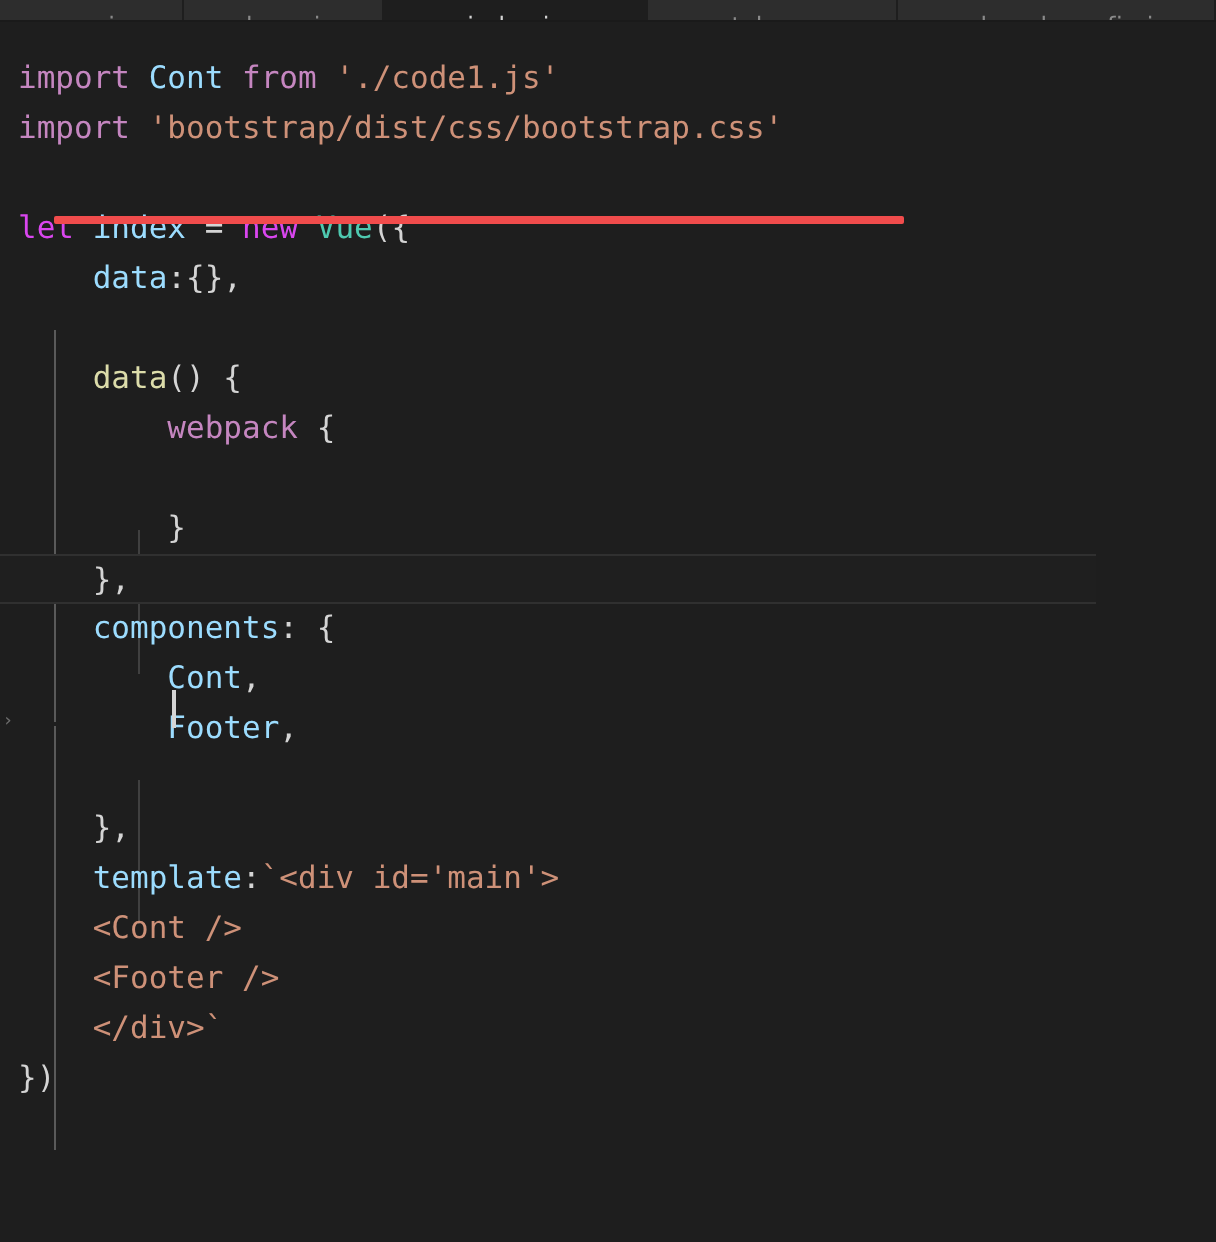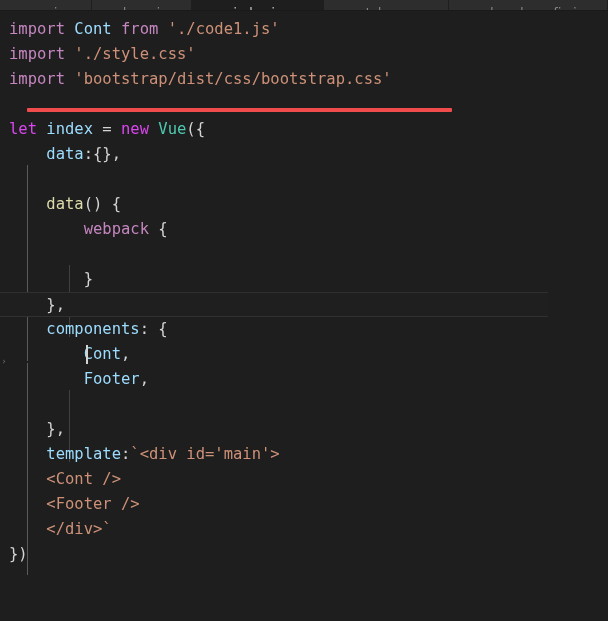"import Cont from './code1.js'" .code-layer { top: 6px -> 16px }
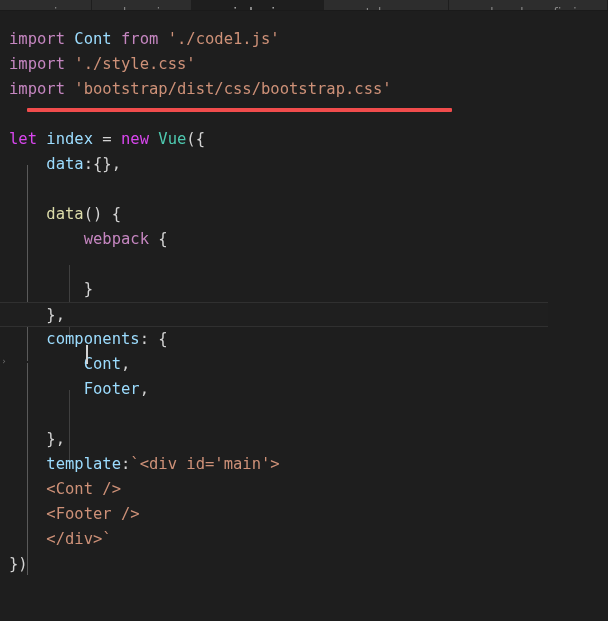"import './style.css'" div.line { html: <div><span>import</span><span> </span><span>'./style.css'</span></div> -> none }
